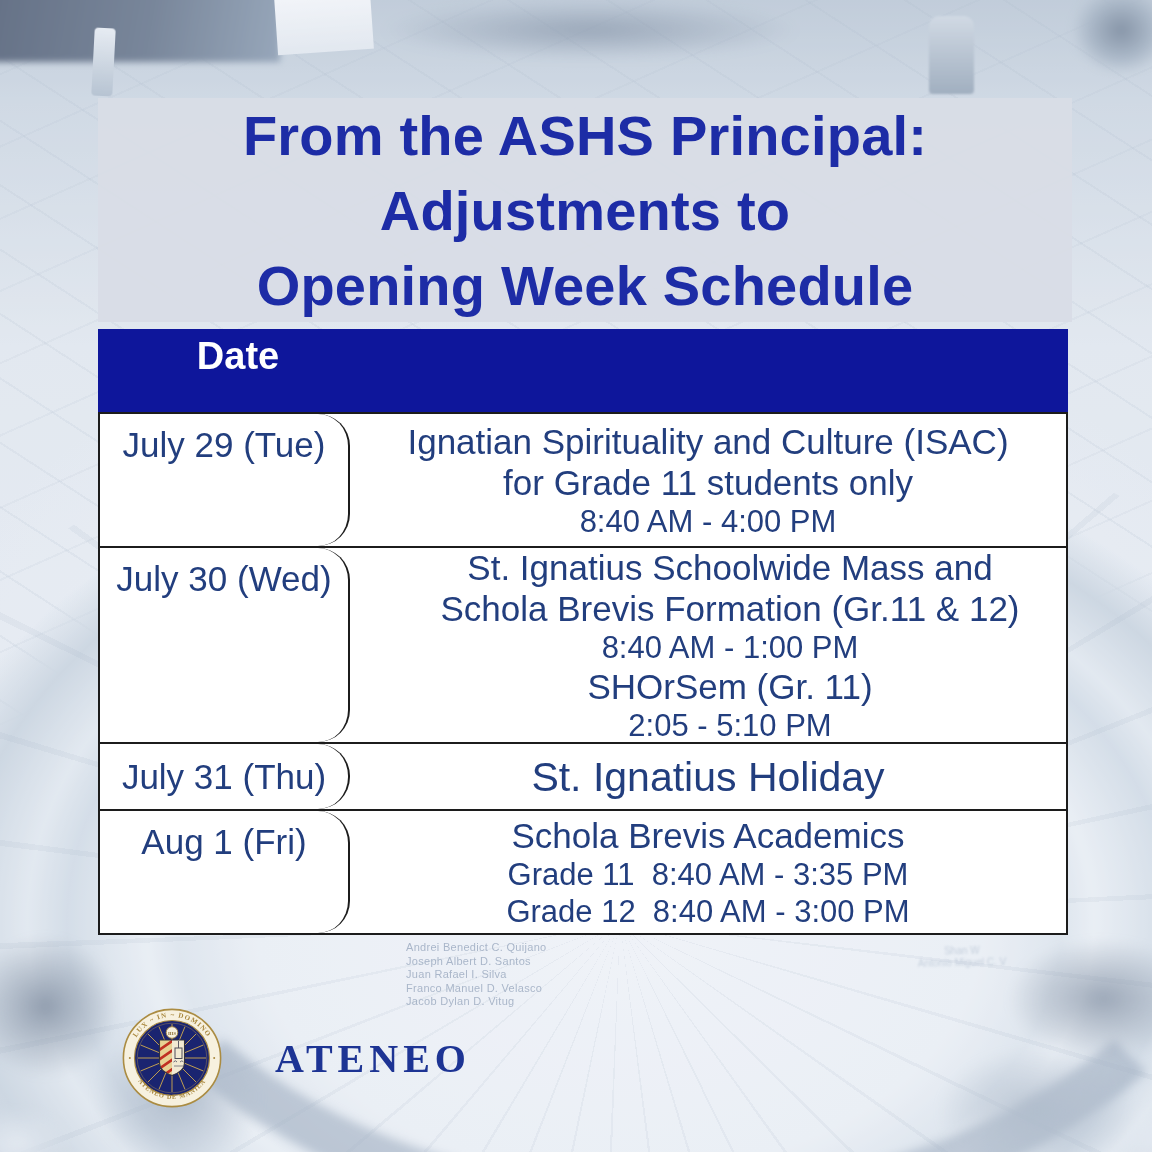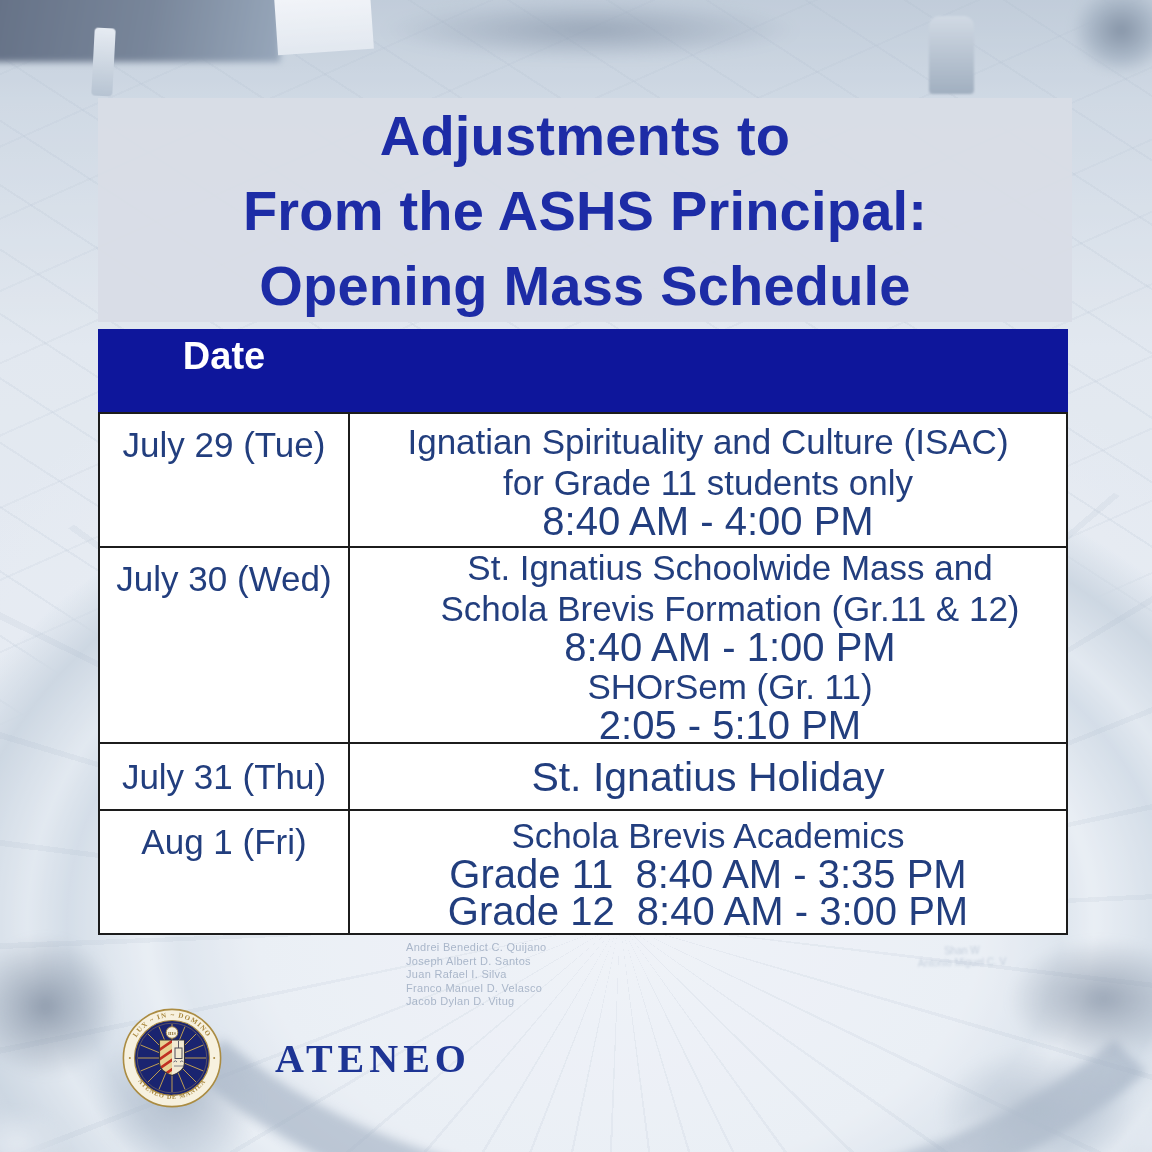"Adjustments to" div { order: before "From the ASHS Principal:" -> after "From the ASHS Principal:" }
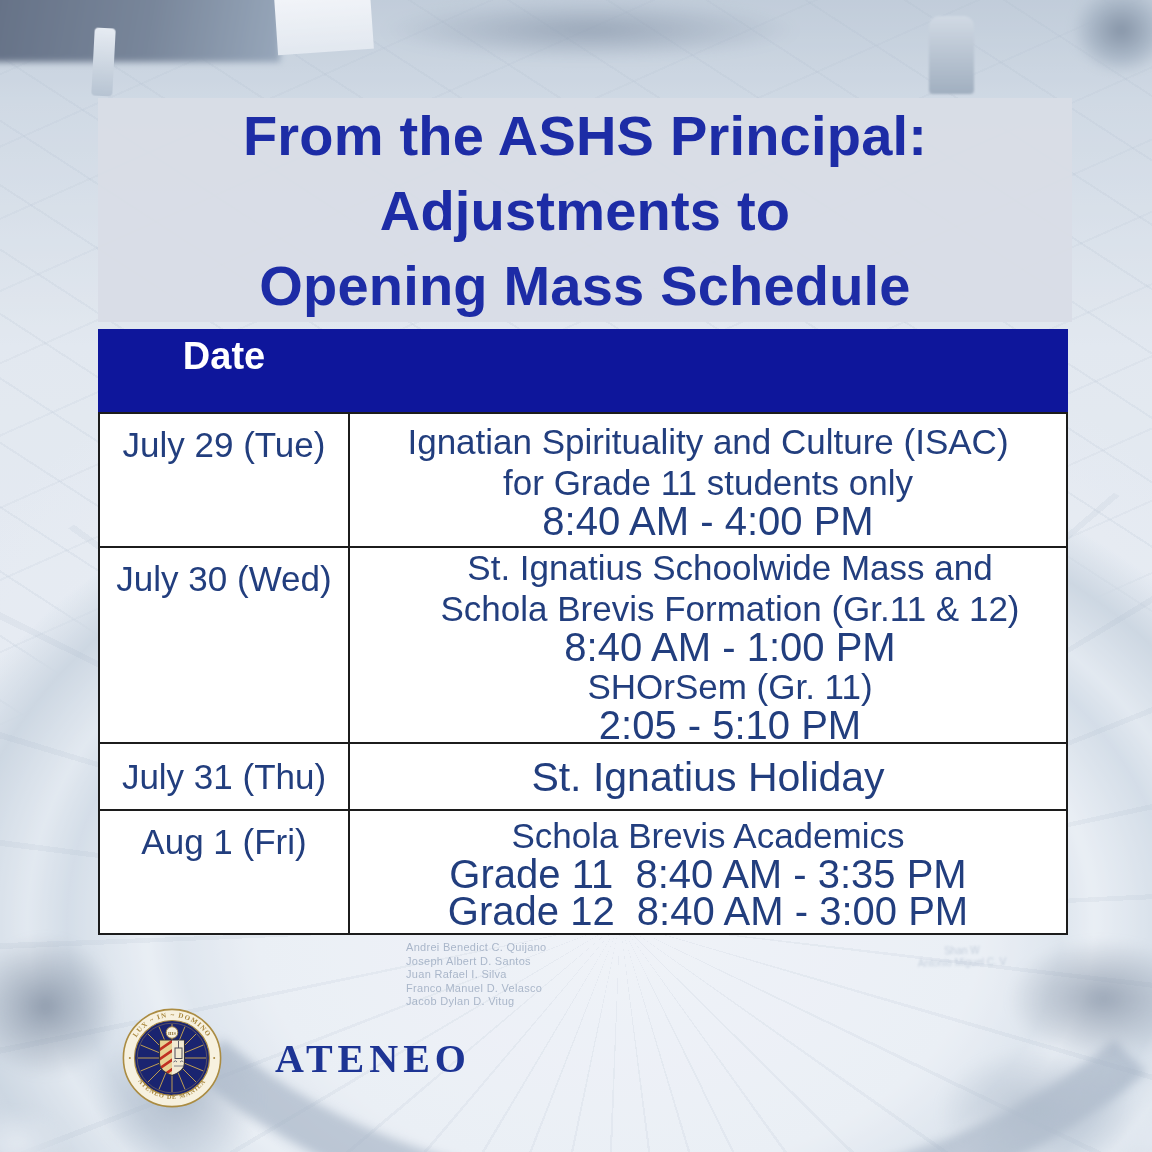"Opening Mass Schedule" div { text: Mass -> Week }
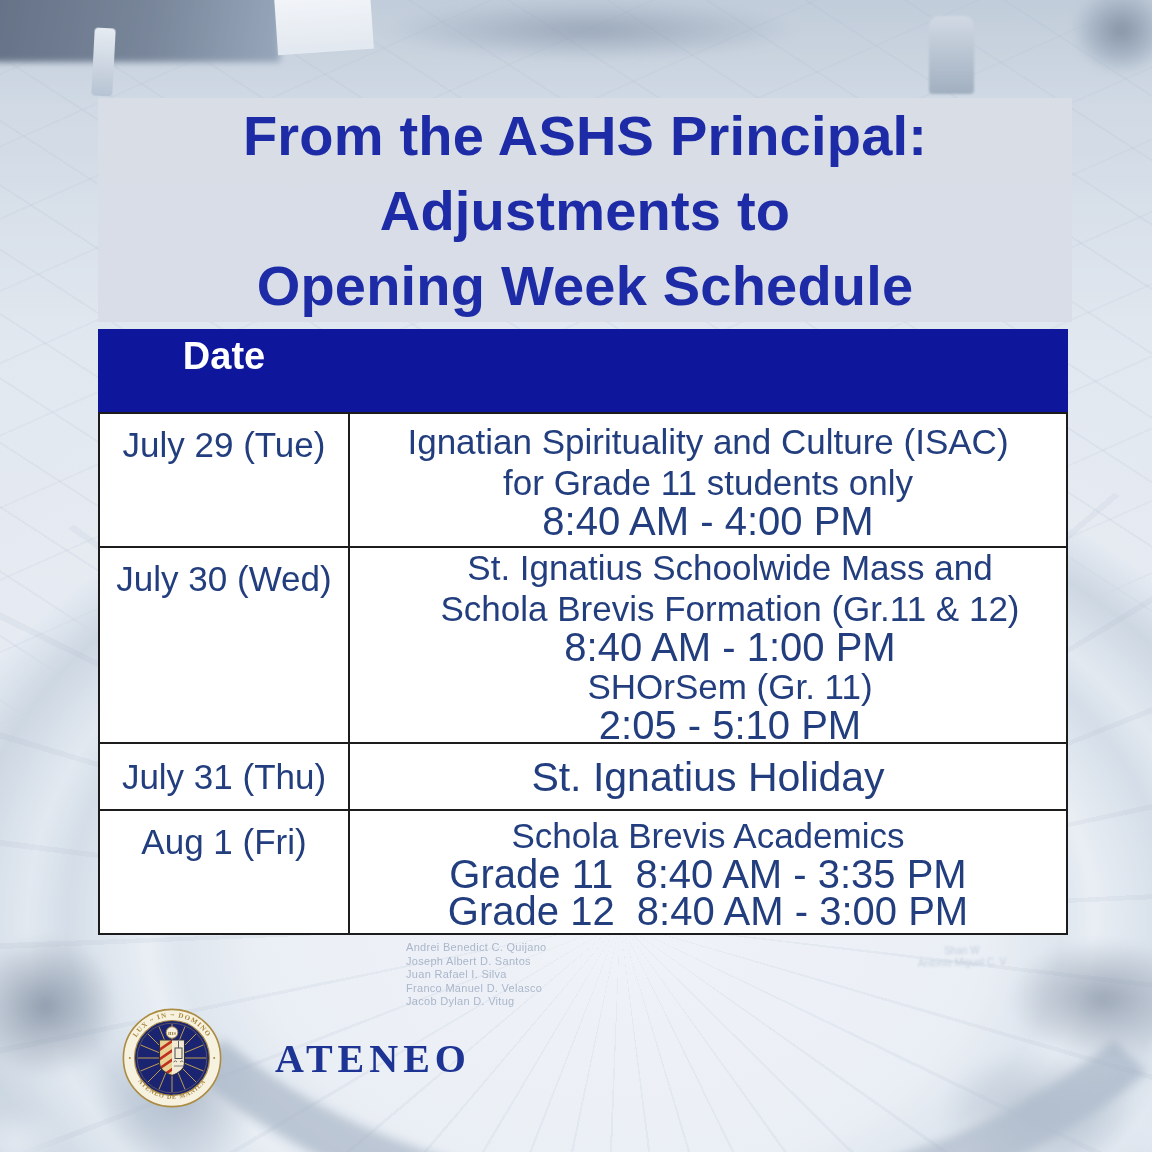"Date" .th-date { padding-left: none -> 14px }
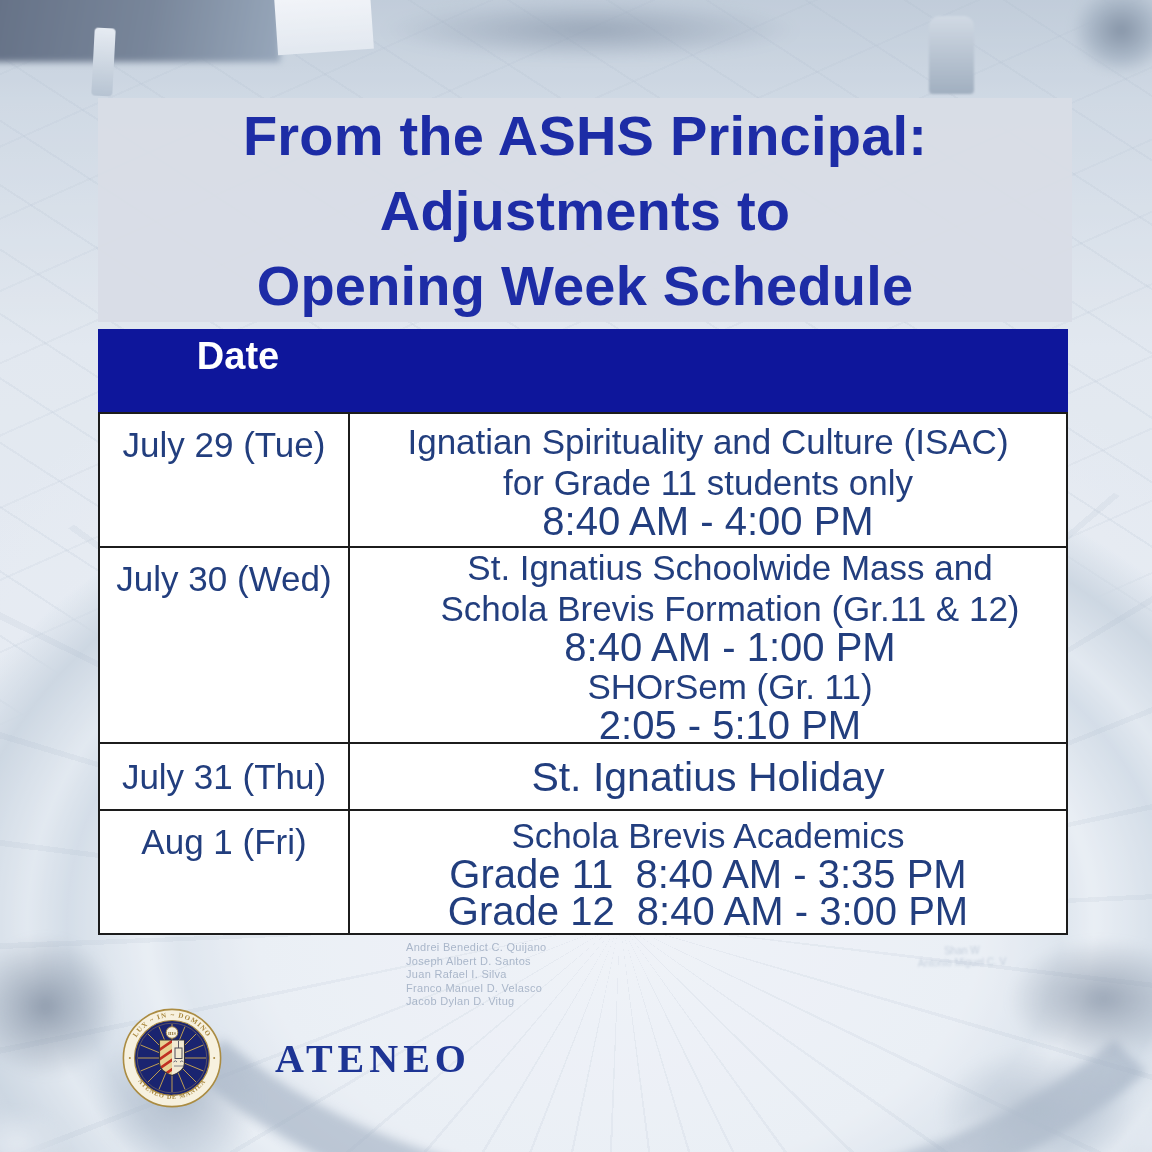"July 29 (Tue)" .td-date { border-radius: none -> 32px }
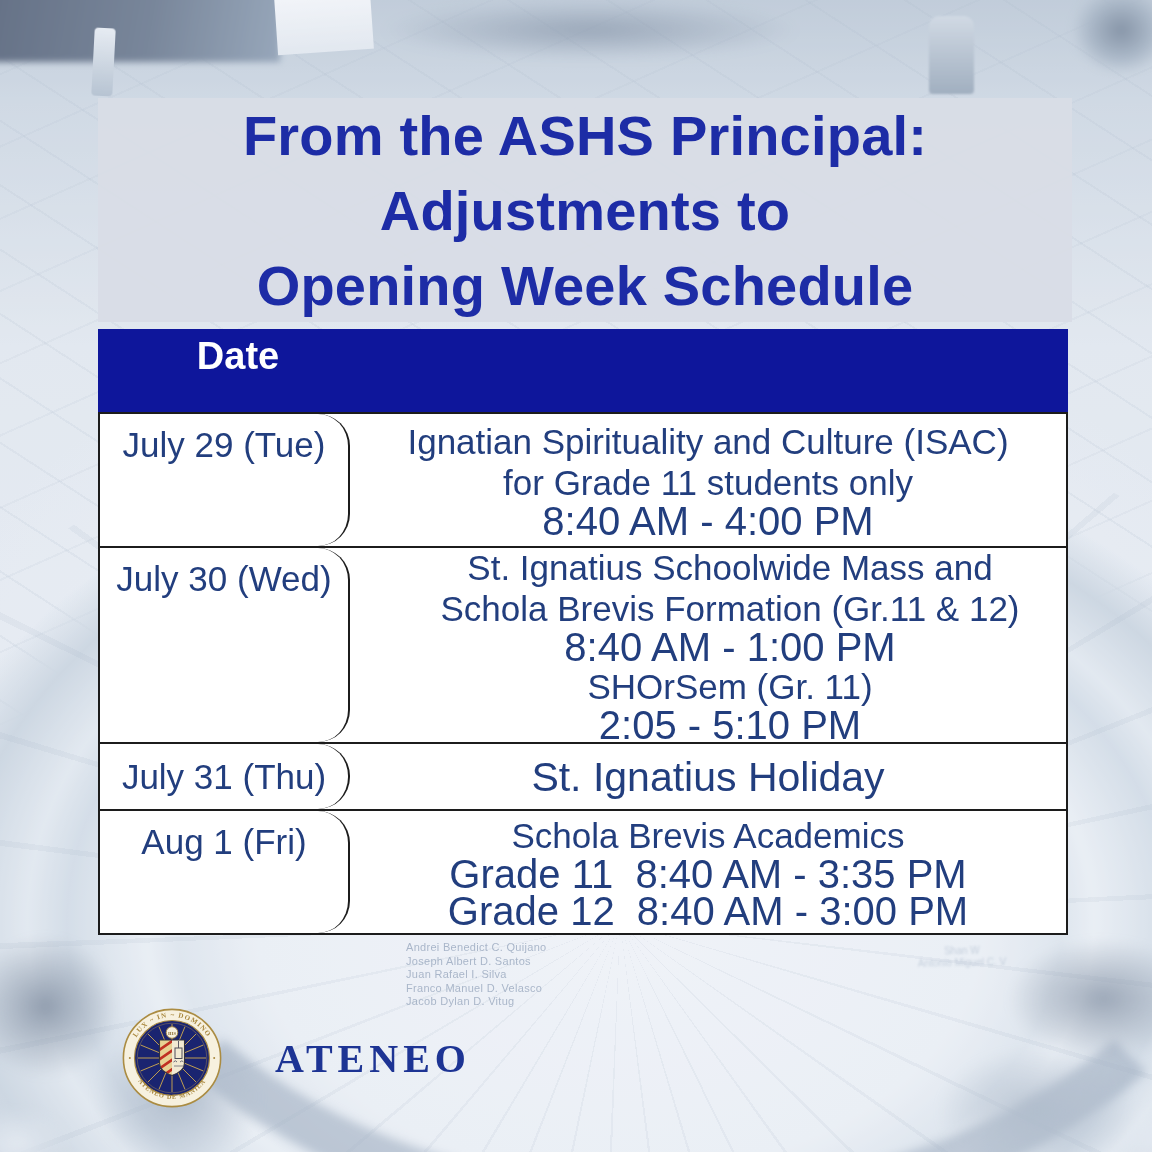"8:40 AM - 4:00 PM" .l-sm { font-size: 40px -> 31px }
